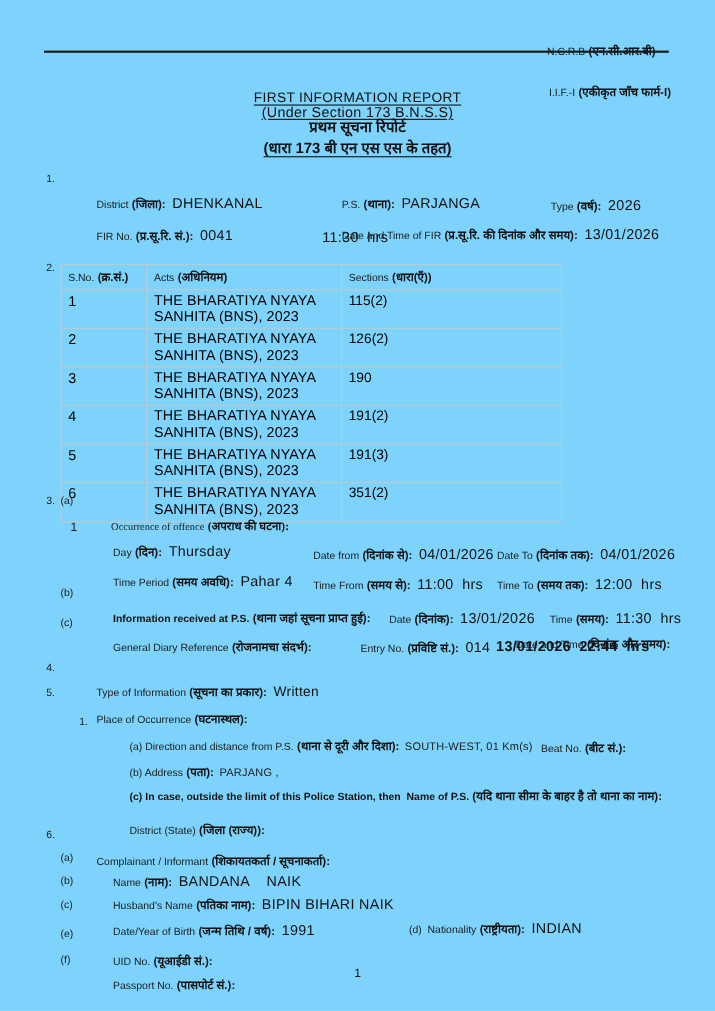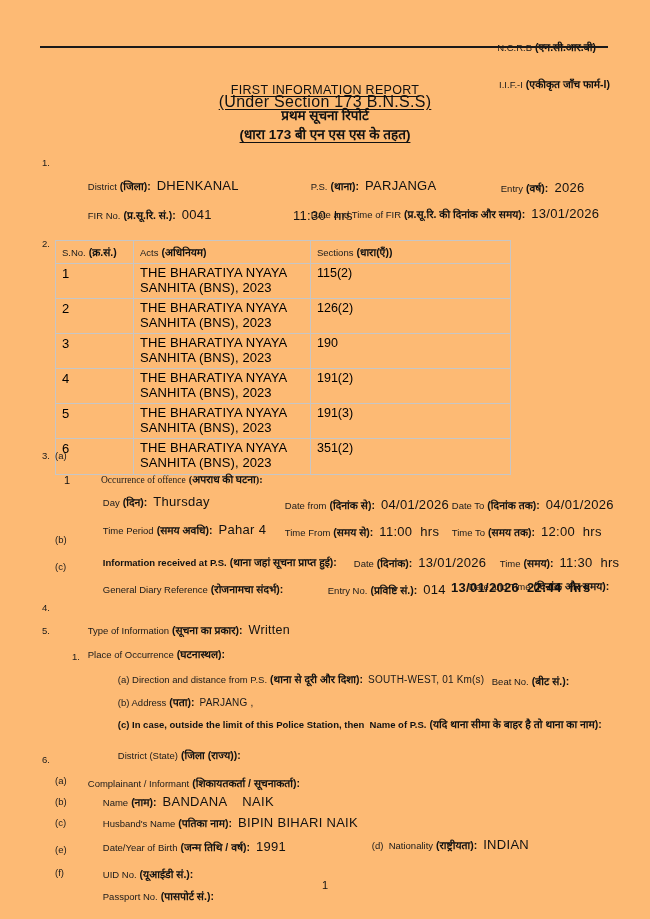"N.C.R.B (एन.सी.आर.बी)" .page { background: #fdba74 -> #7dd3fc }
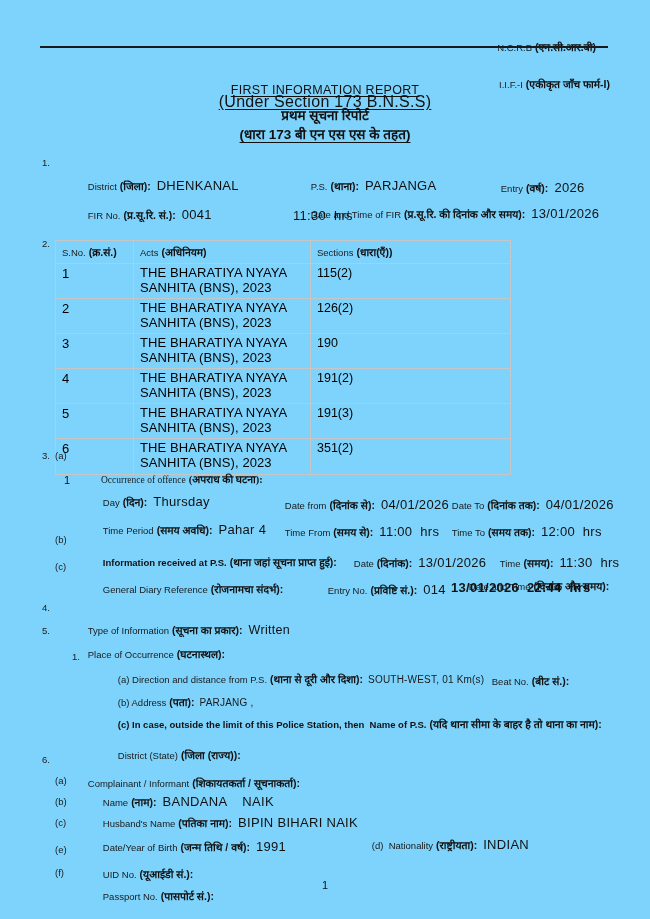"(Under Section 173 B.N.S.S)" span.t-en { font-size: 16px -> 13px }
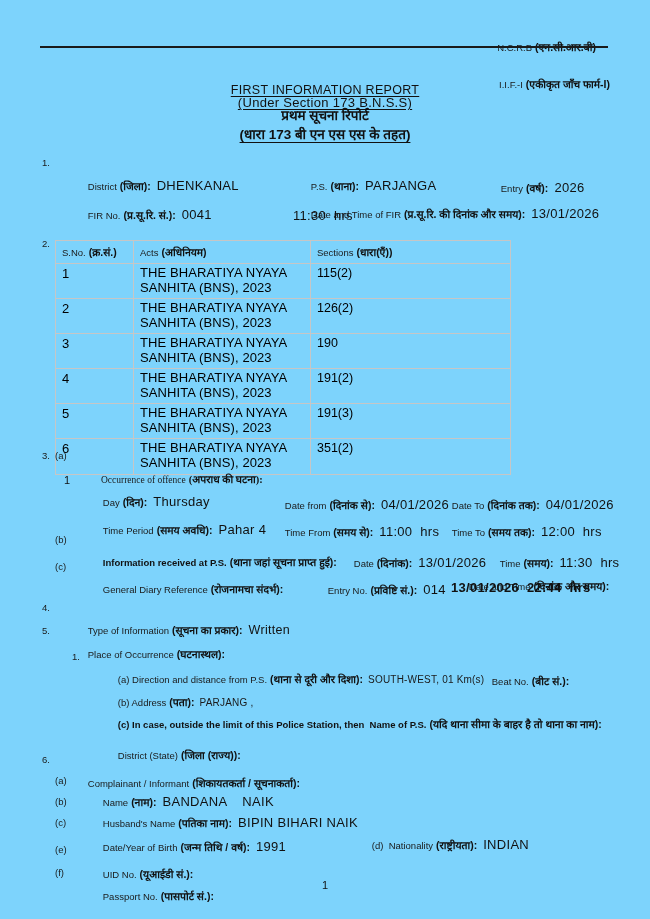"Entry" span.en { text: Entry -> Type }
